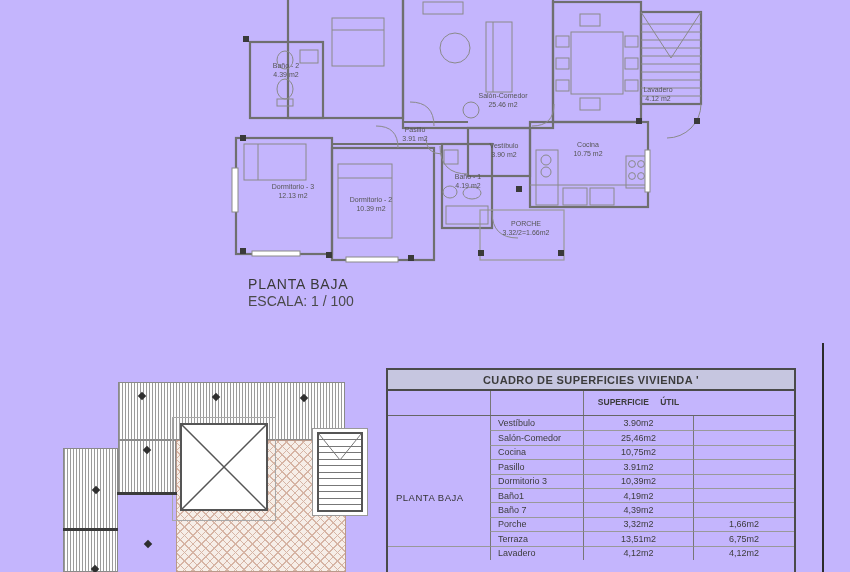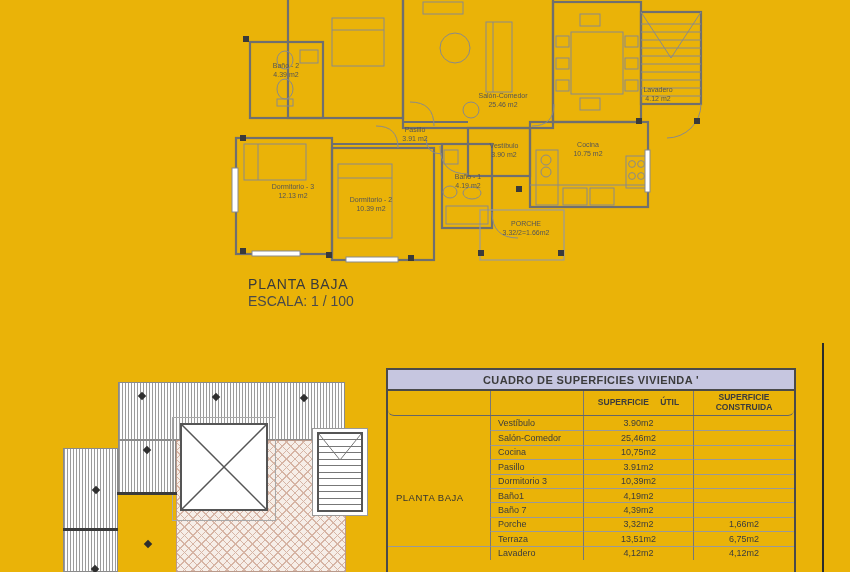"PLANTA BAJA" .canvas { background: #eab308 -> #c4b5fd }
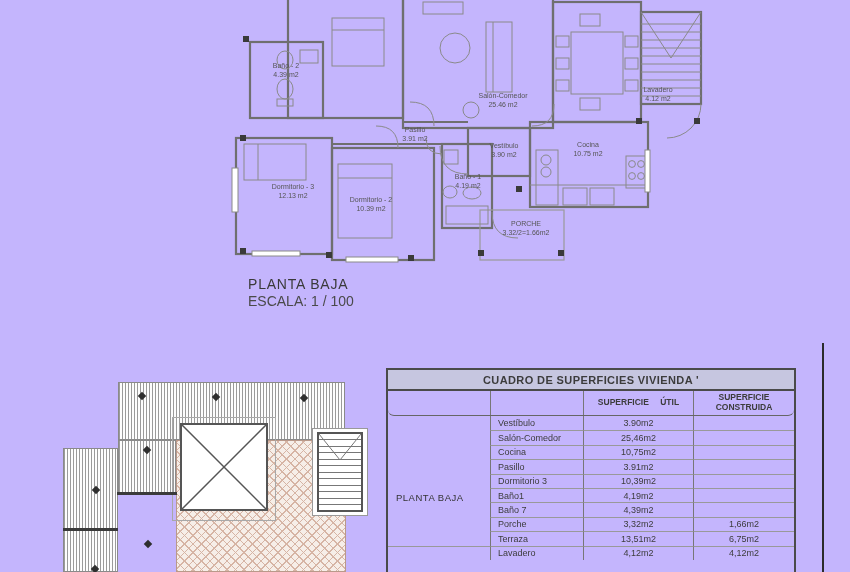"SUPERFICIE ÚTIL" .thead { border-radius: 6px -> none }
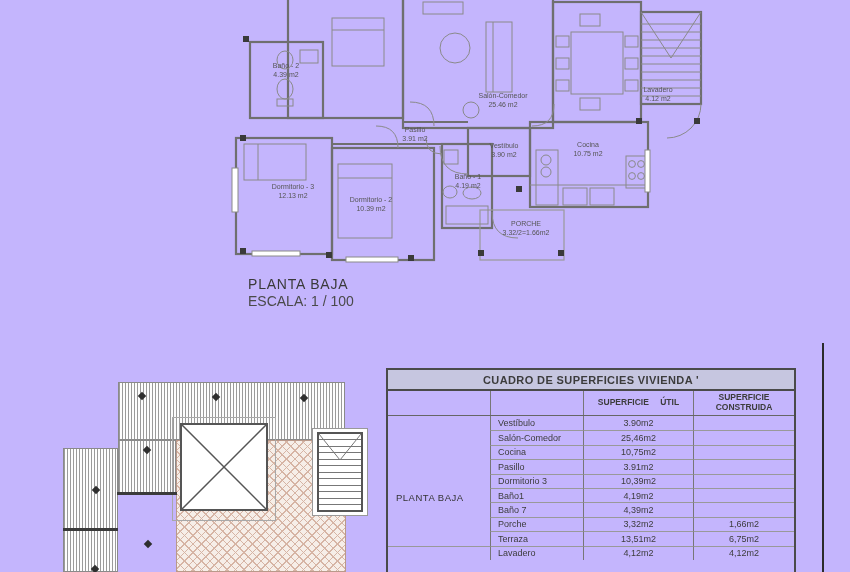"SUPERFICIE CONSTRUIDA" div.tcell { html: <div> <div>SUPERFICIE CONSTRUIDA</div> </div> -> none }
